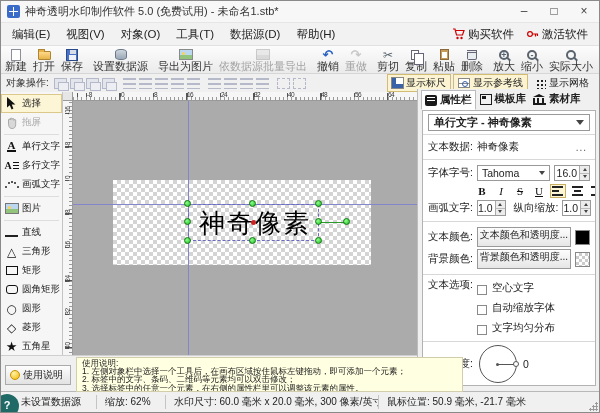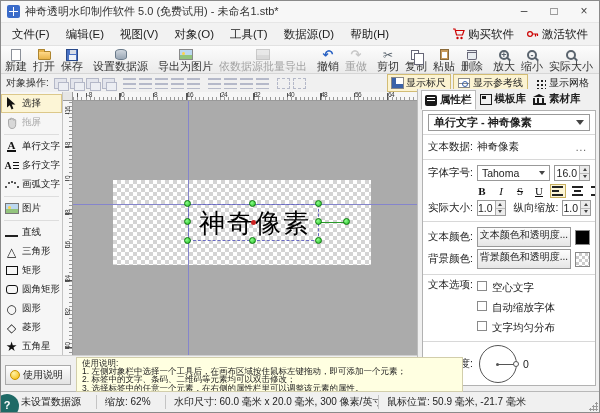"文件(F)" span.menu-item { html: <span>文件(F)</span> -> none }
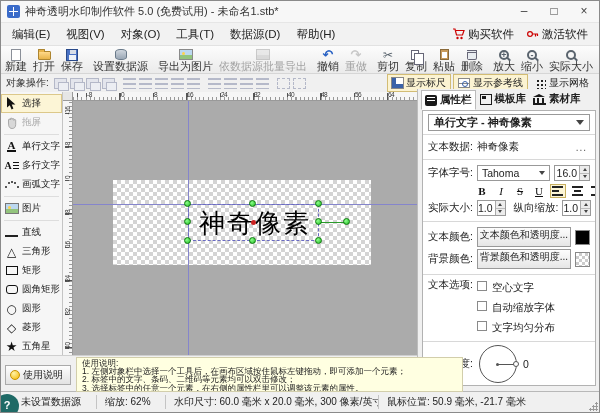"实际大小:" span.plabel { text: 实际大小 -> 画弧文字 }
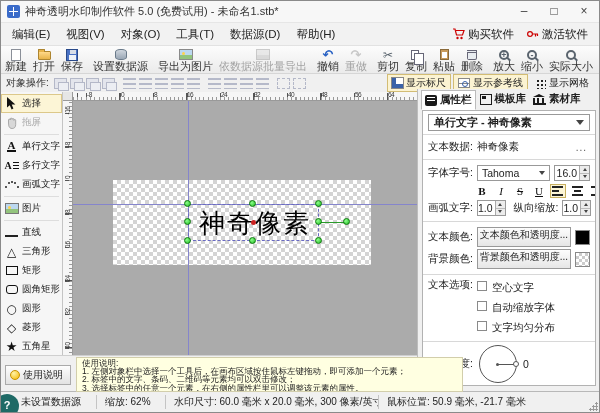"空心文字" .cbrow { align-items: flex-start -> flex-end }
